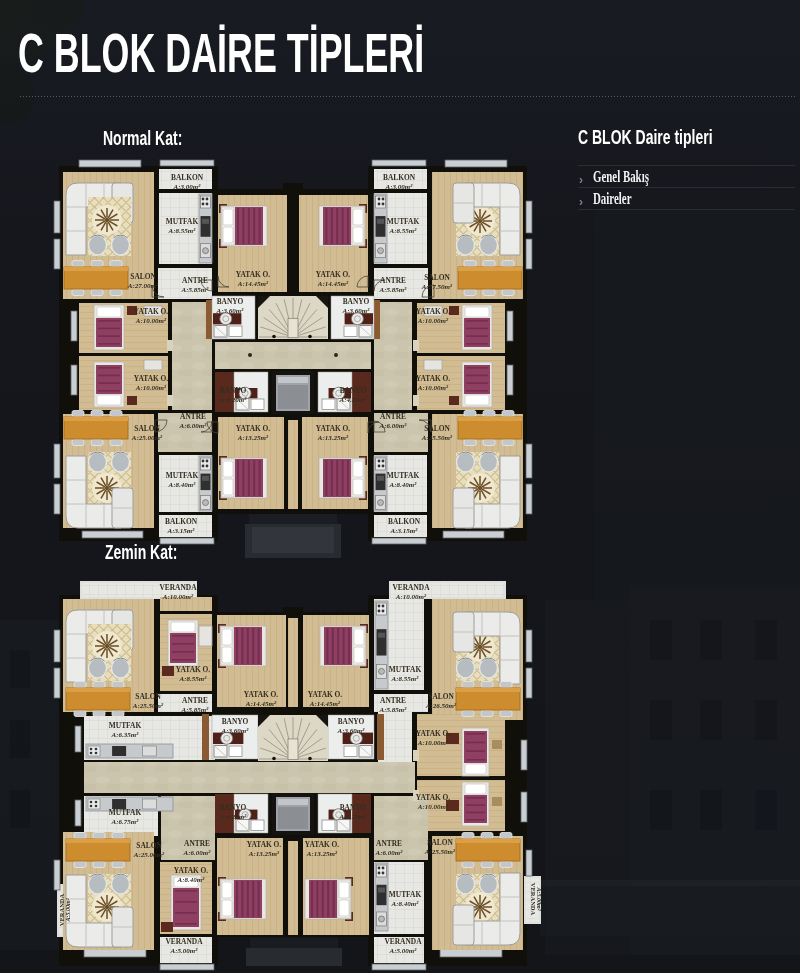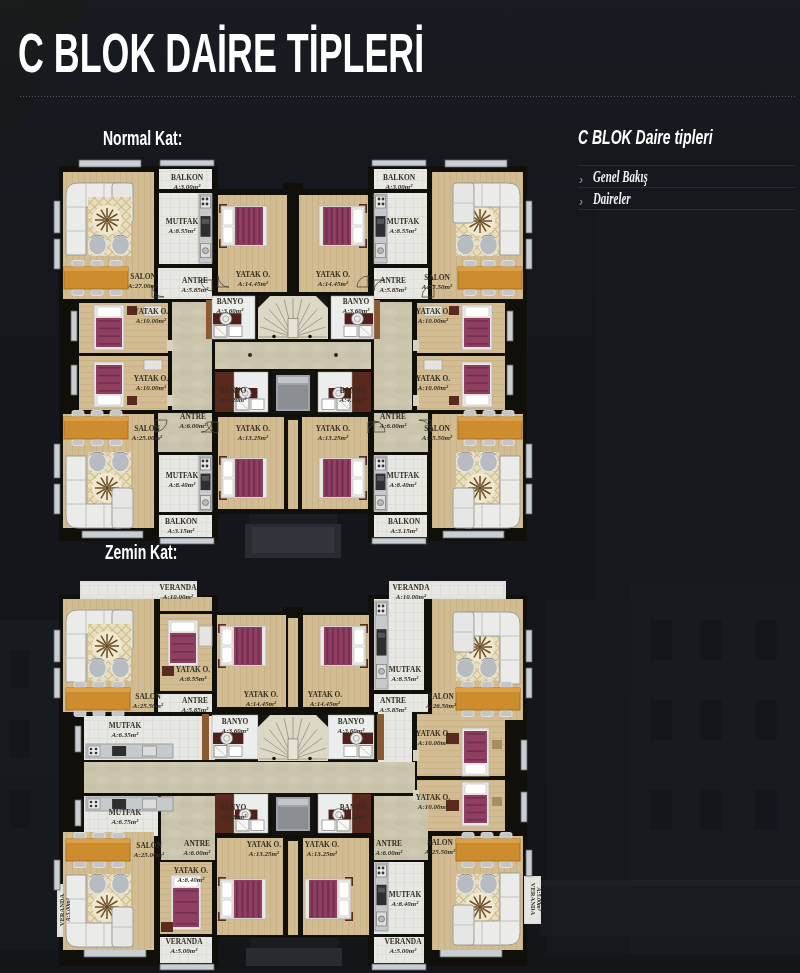"C BLOK Daire tipleri" #side { font-style: italic -> none }
